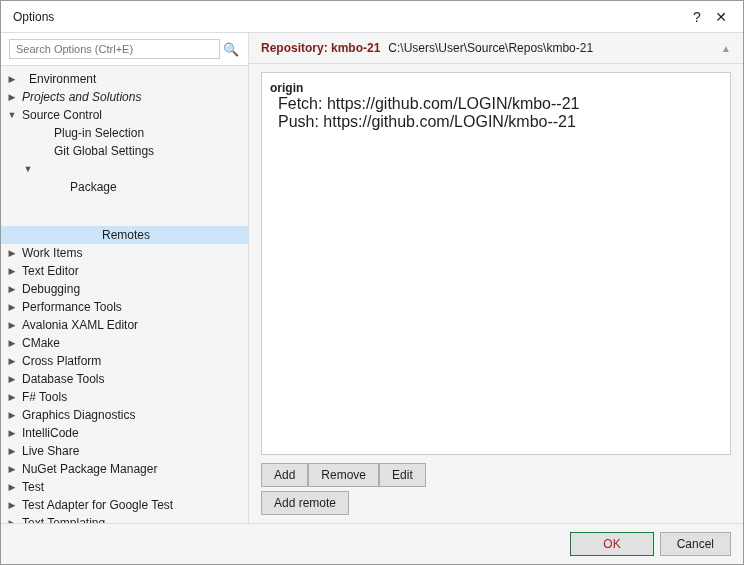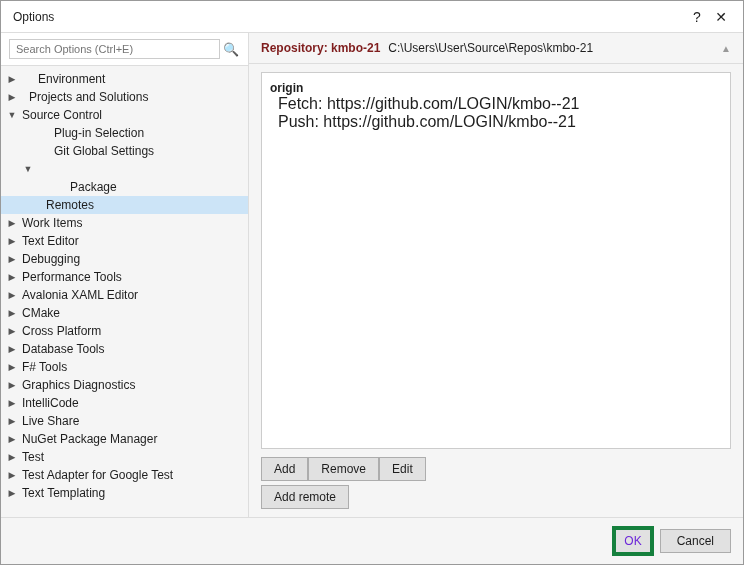"Environment" span { margin-left: 19px -> 10px }
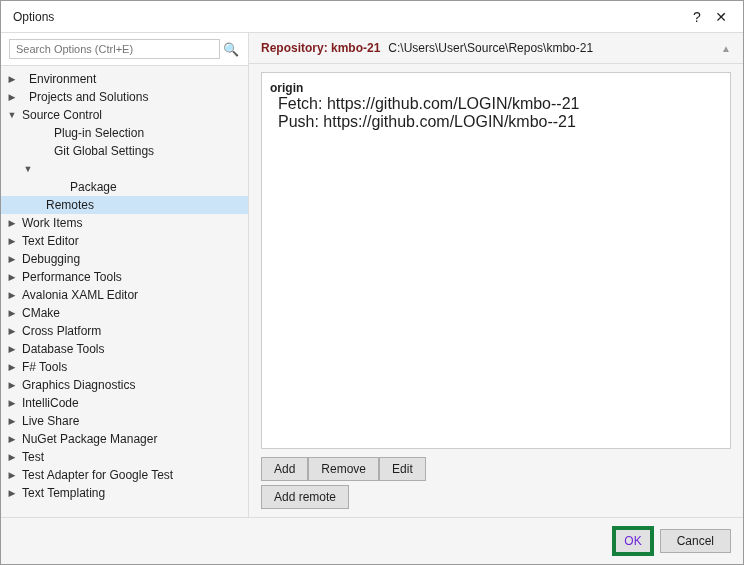"Projects and Solutions" span { font-style: none -> italic; margin-left: 10px -> 3px }
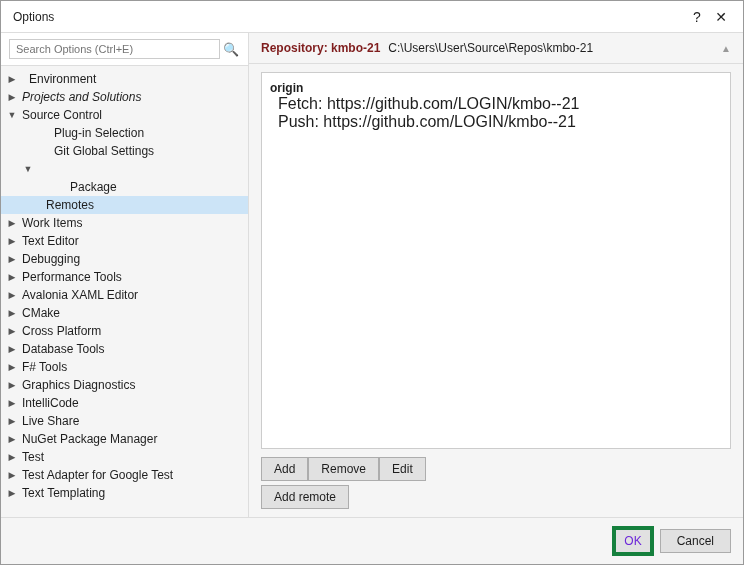"Remotes" div.tree-item { margin-top: none -> 30px; padding-left: 28px -> 84px }
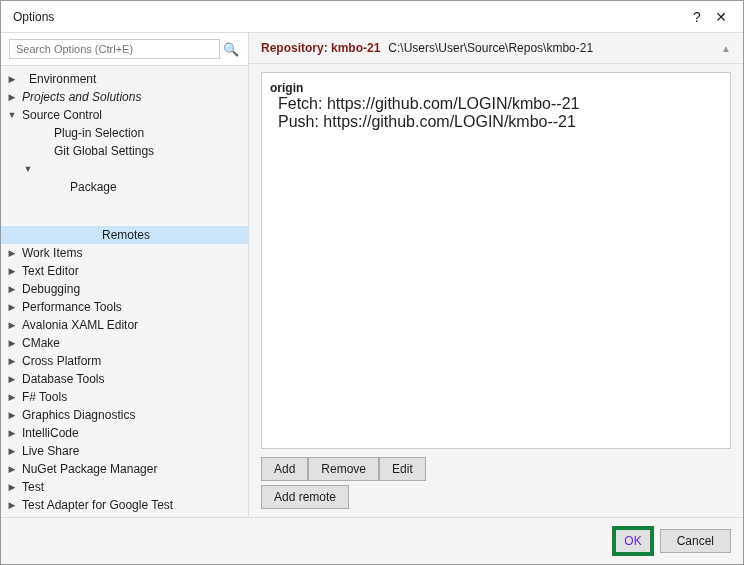"OK" .btn-primary { border: 4px solid #15803d -> 1px solid #15803d; color: #6d28d9 -> #b91c1c; padding: 4px 8px -> 4px 32px }
